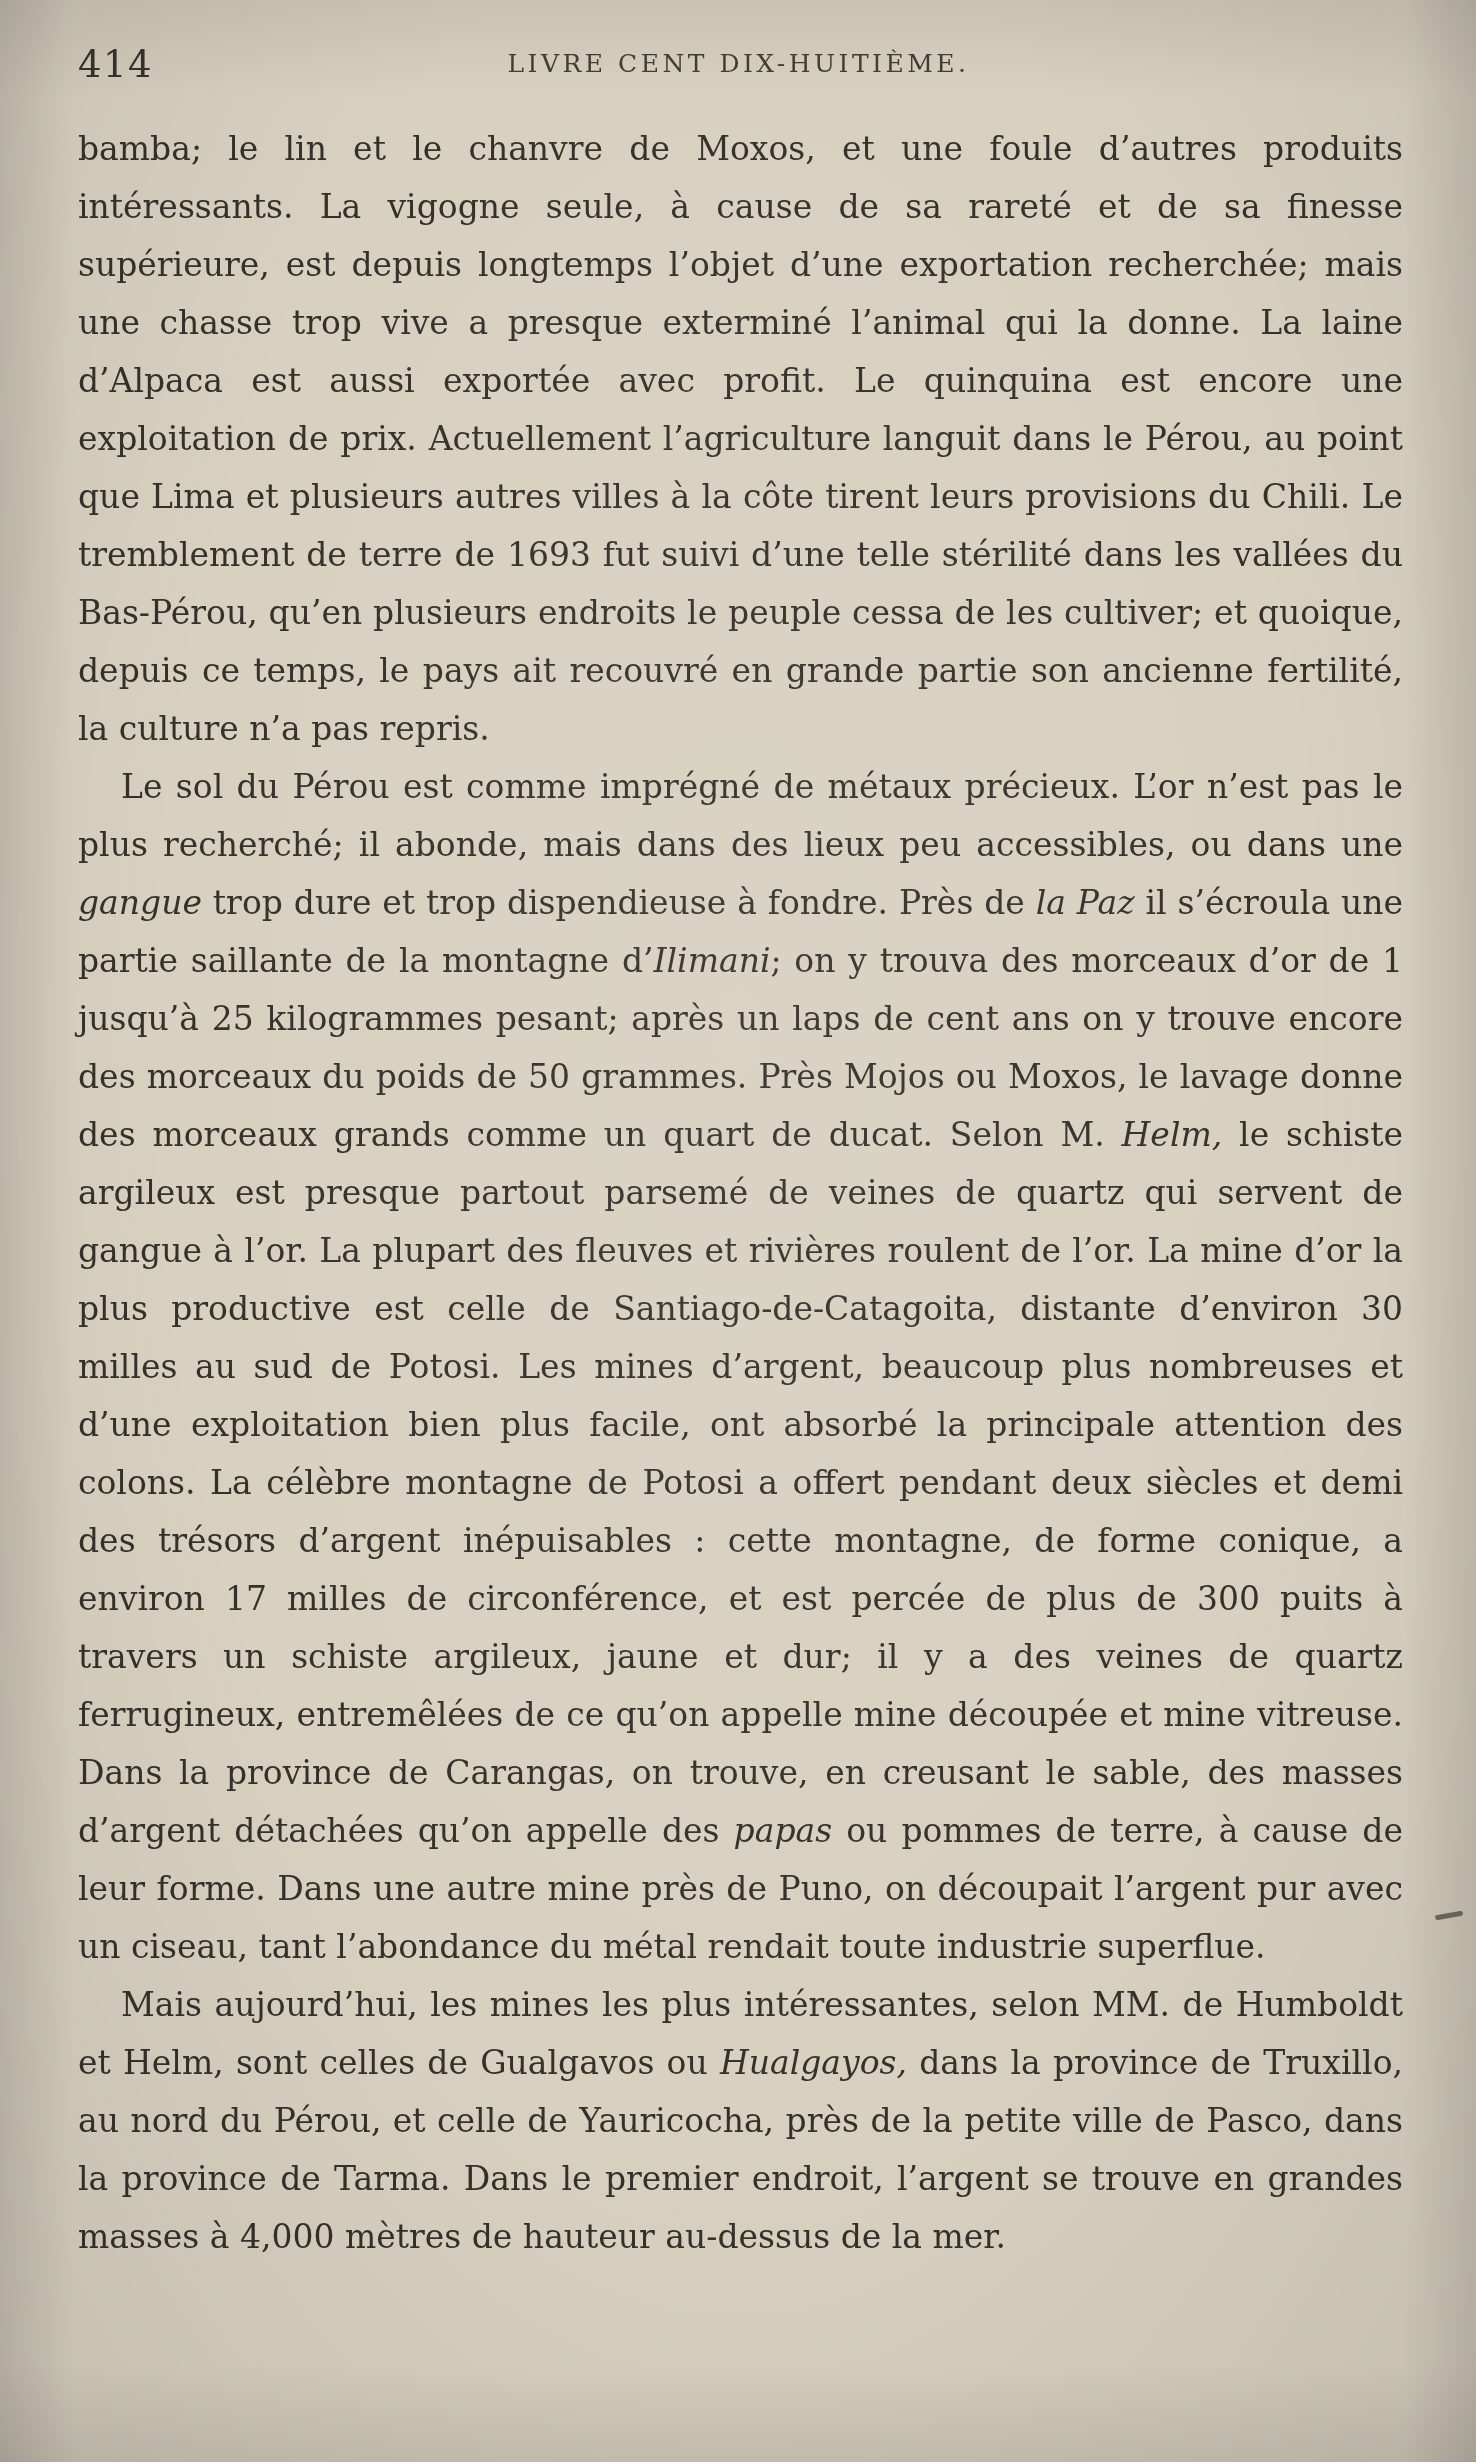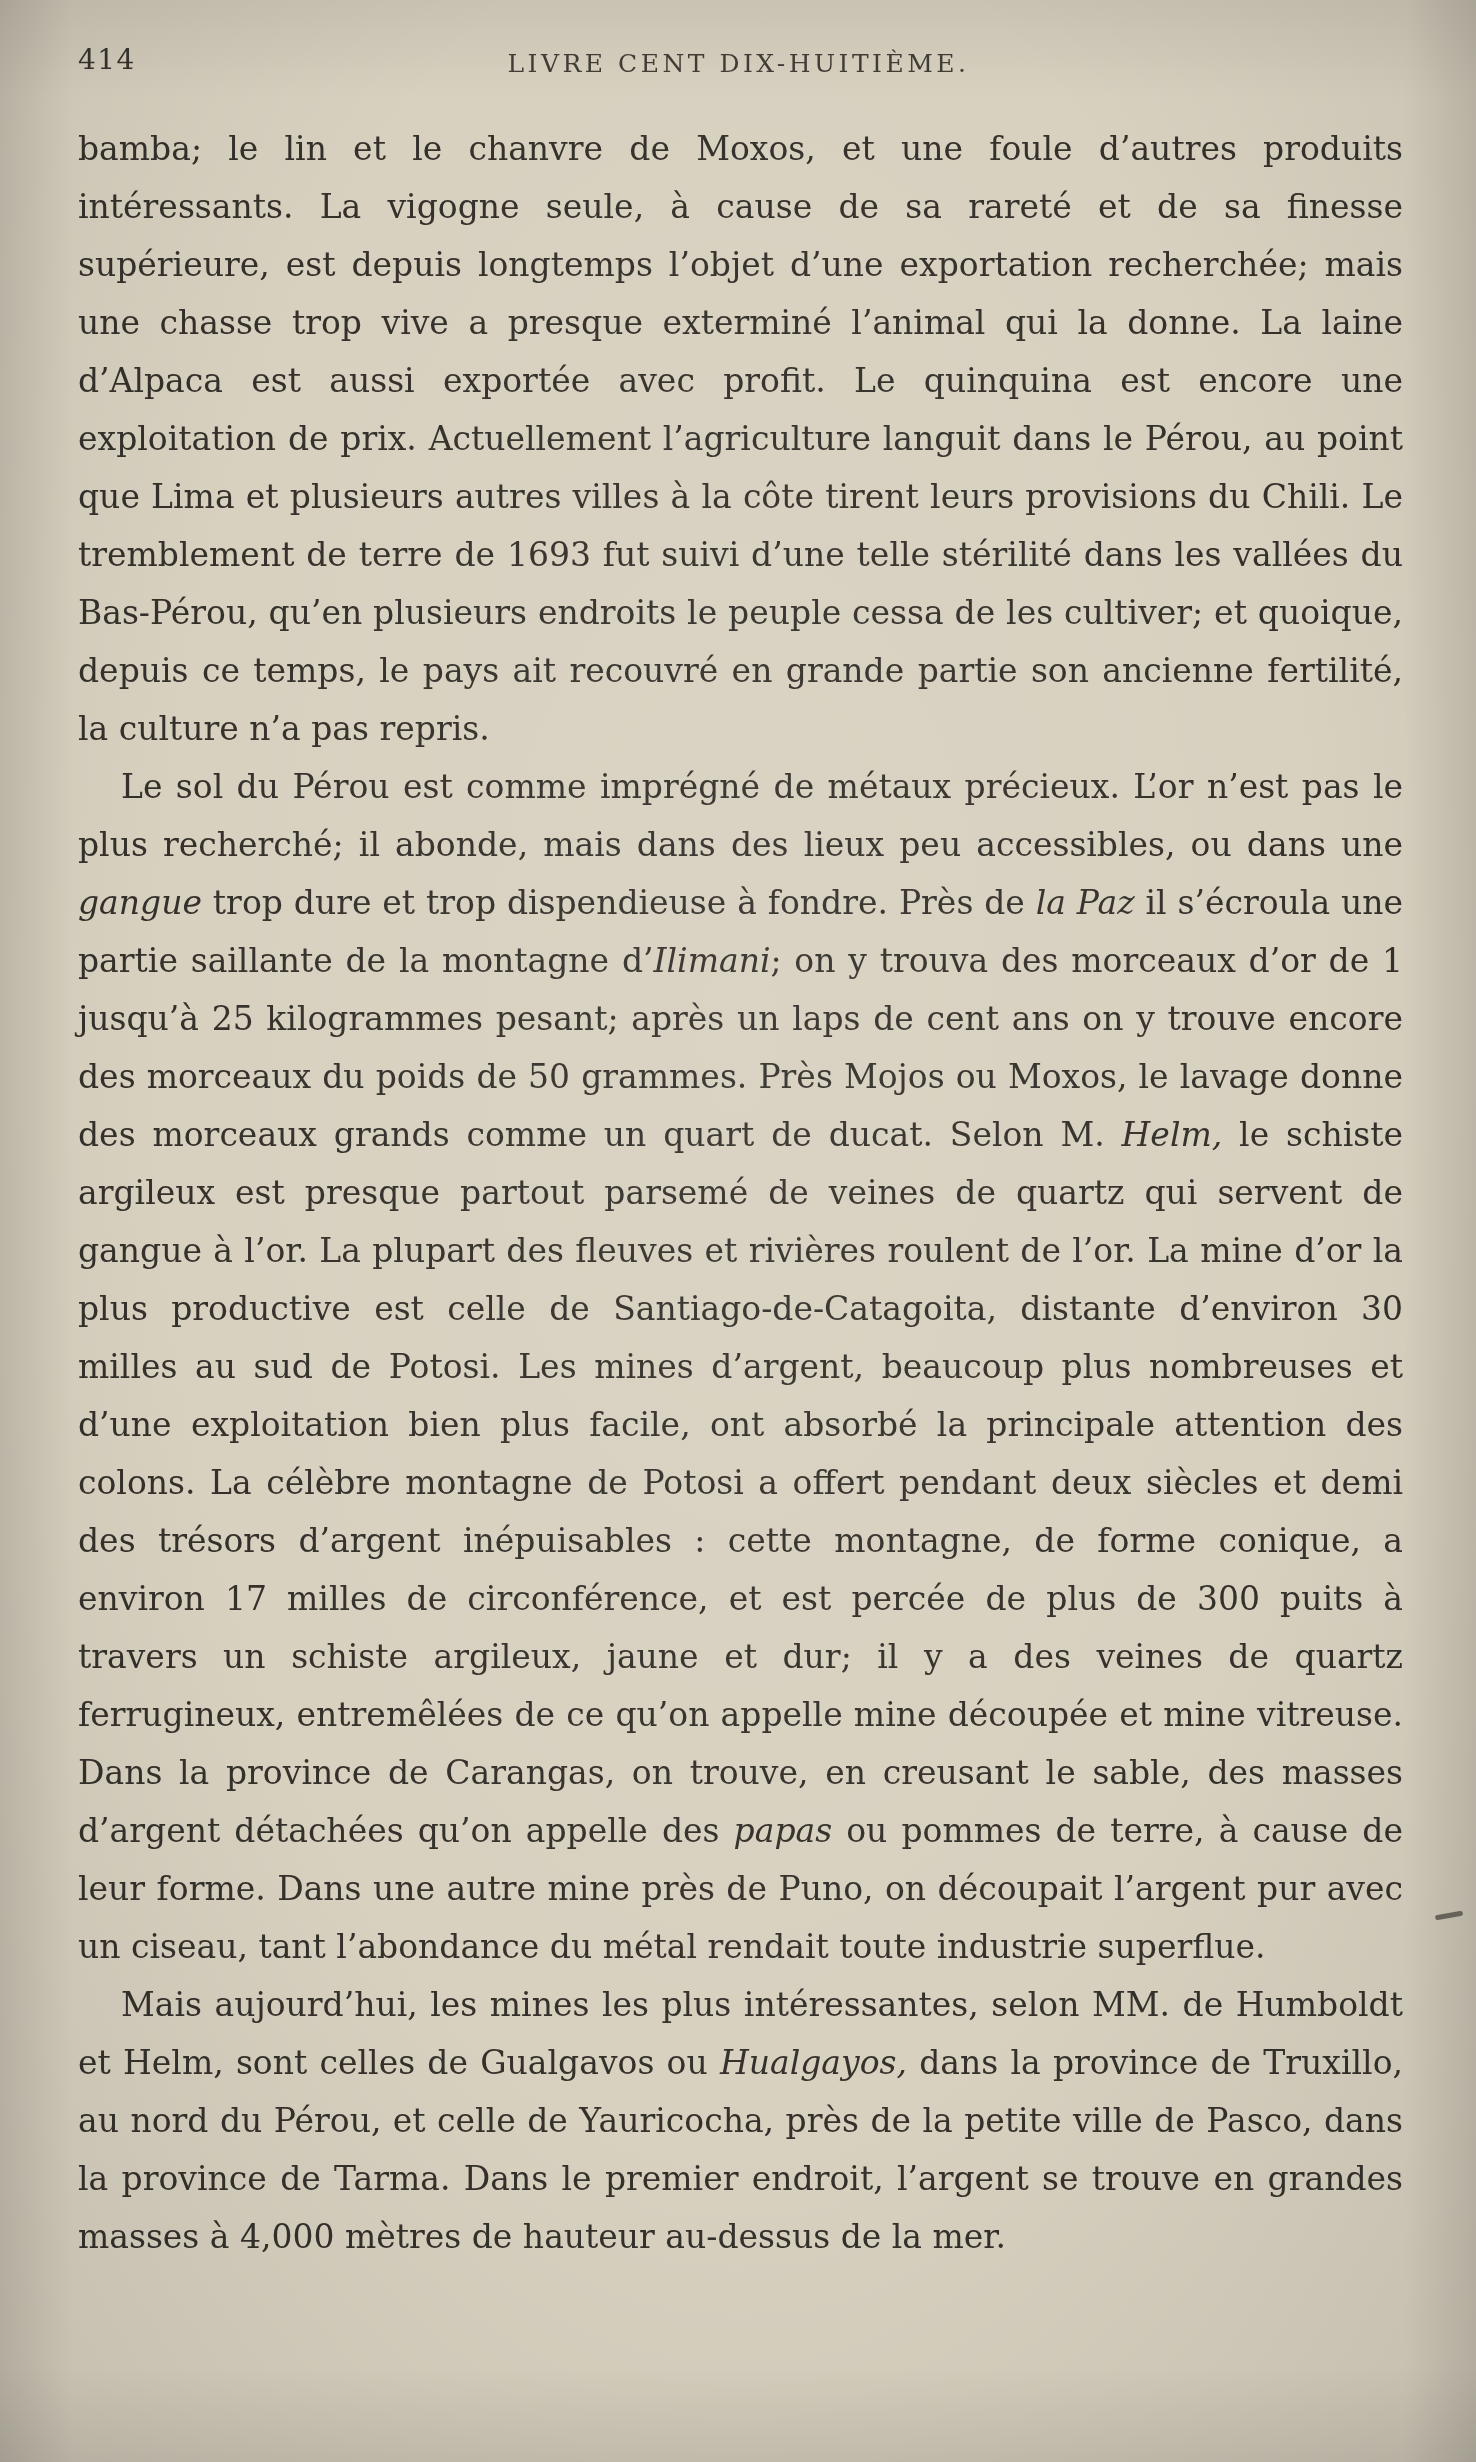"414" .page-num { font-size: 28px -> 37px }
